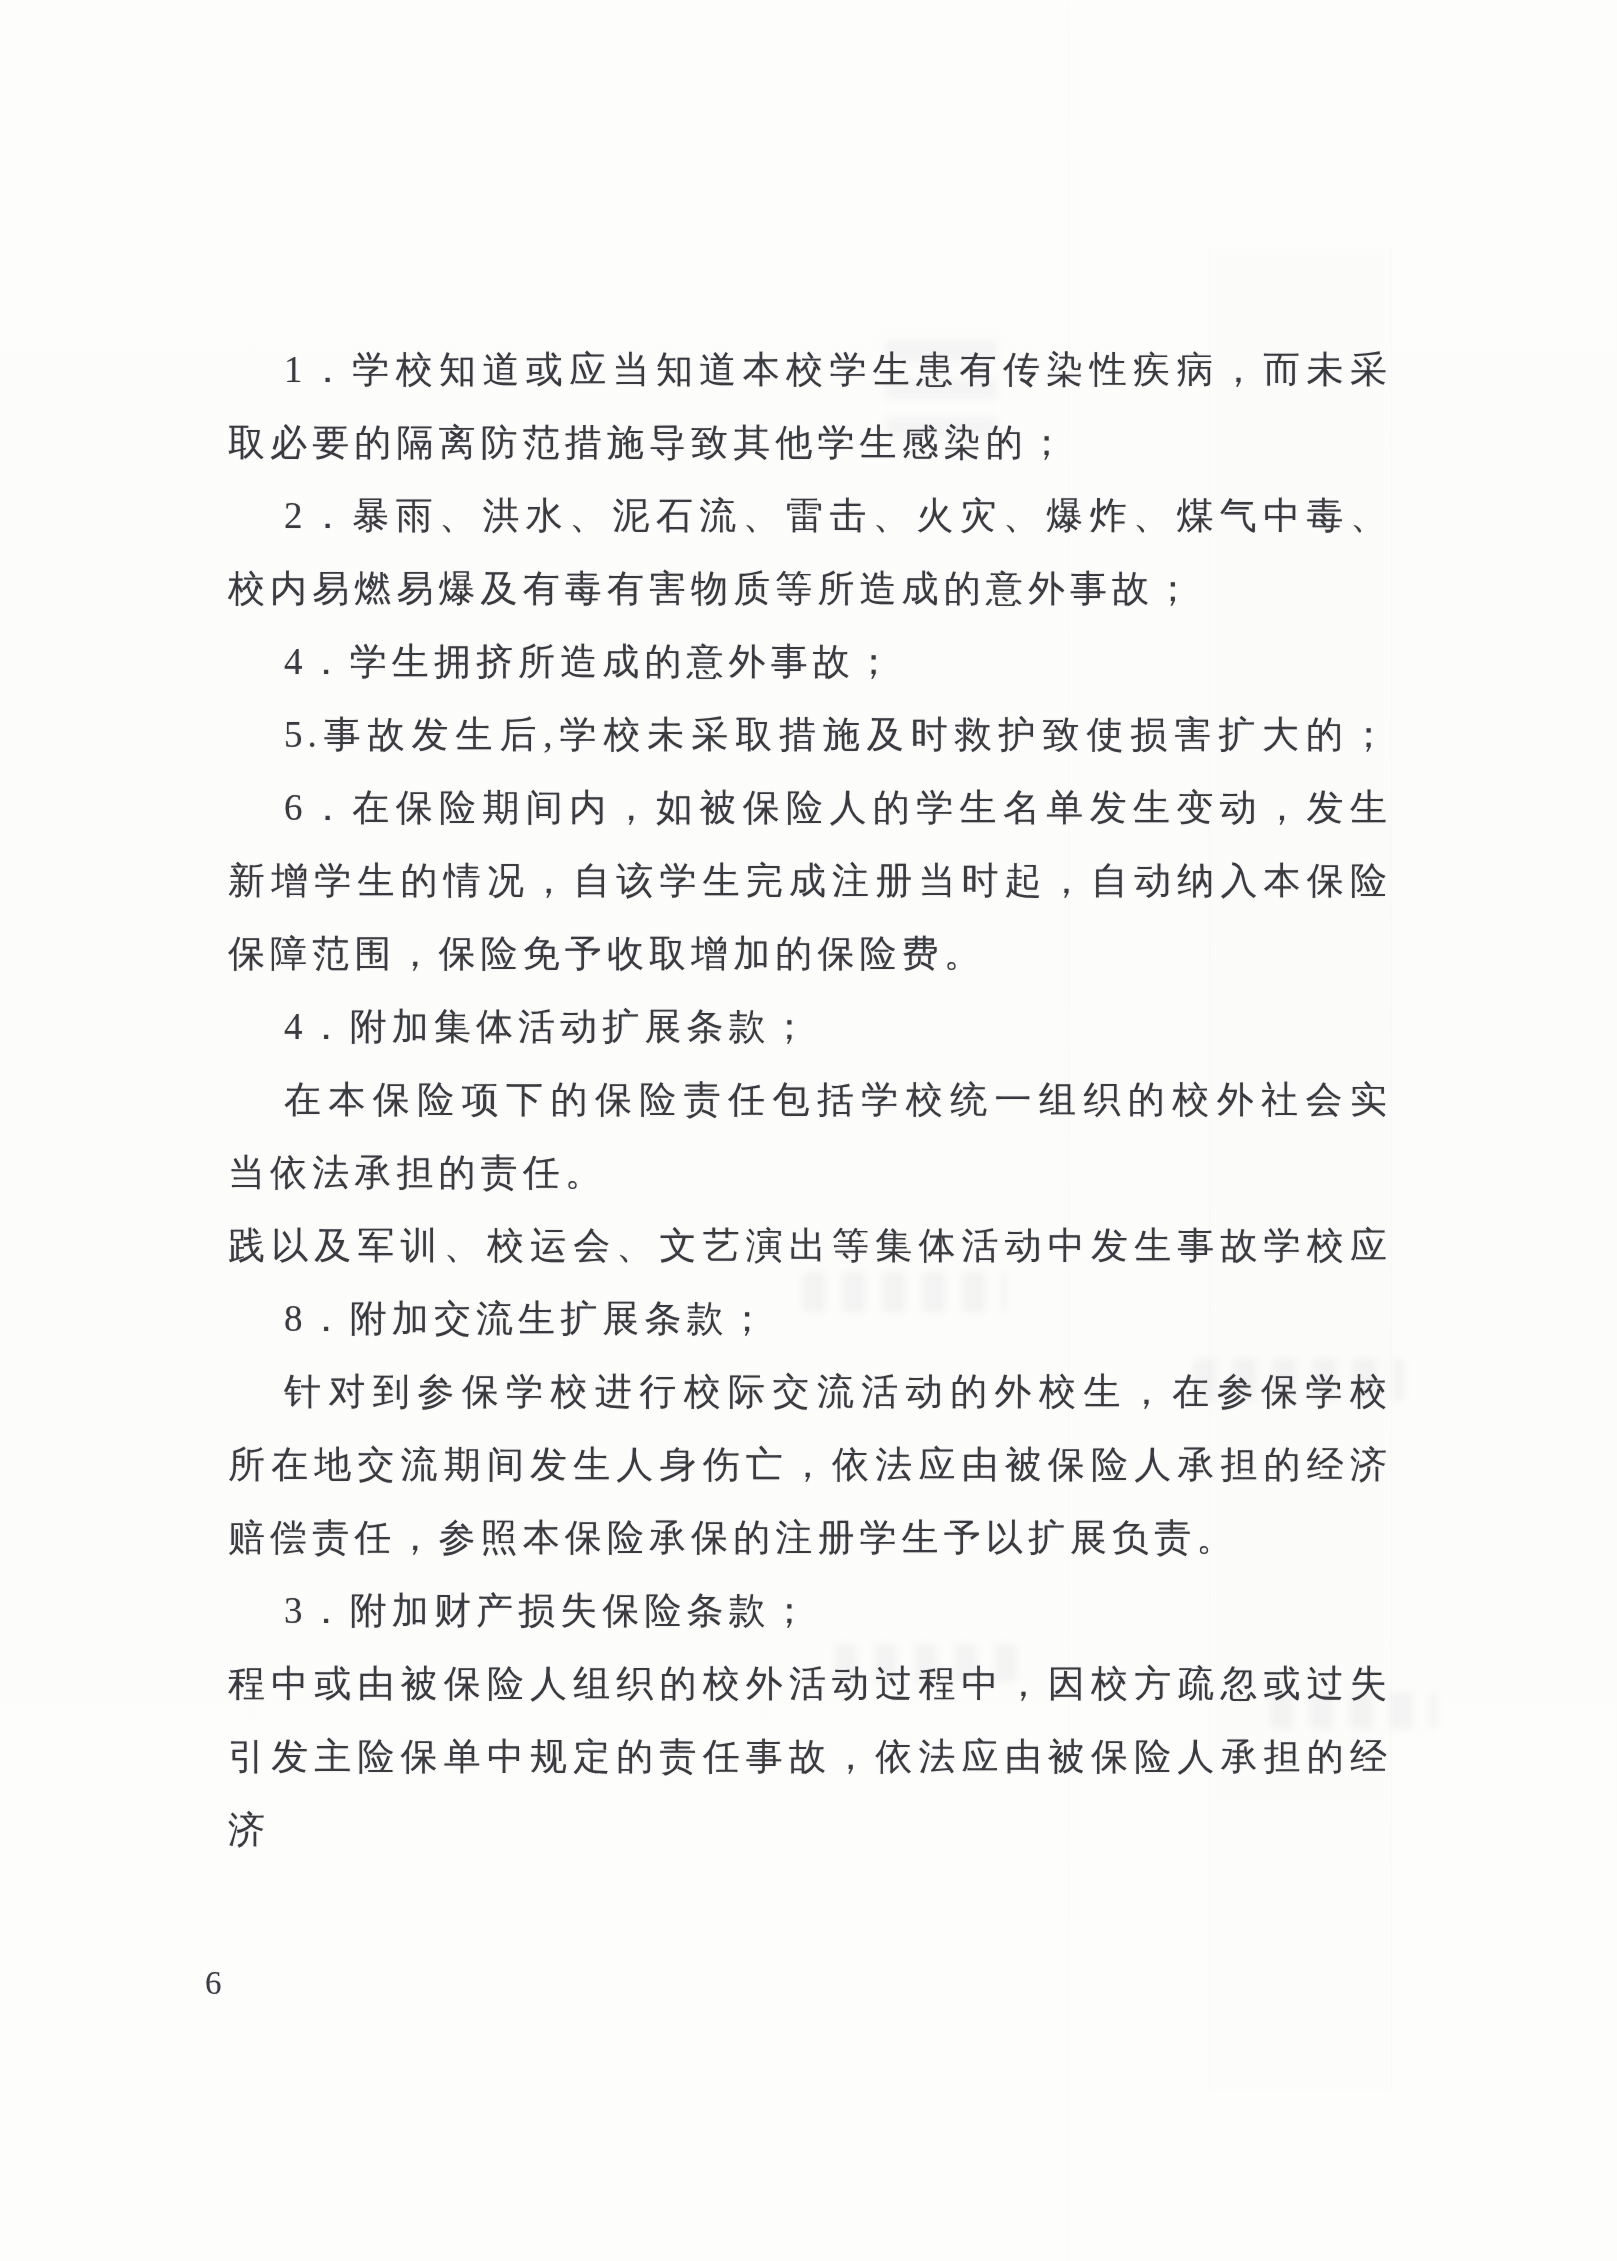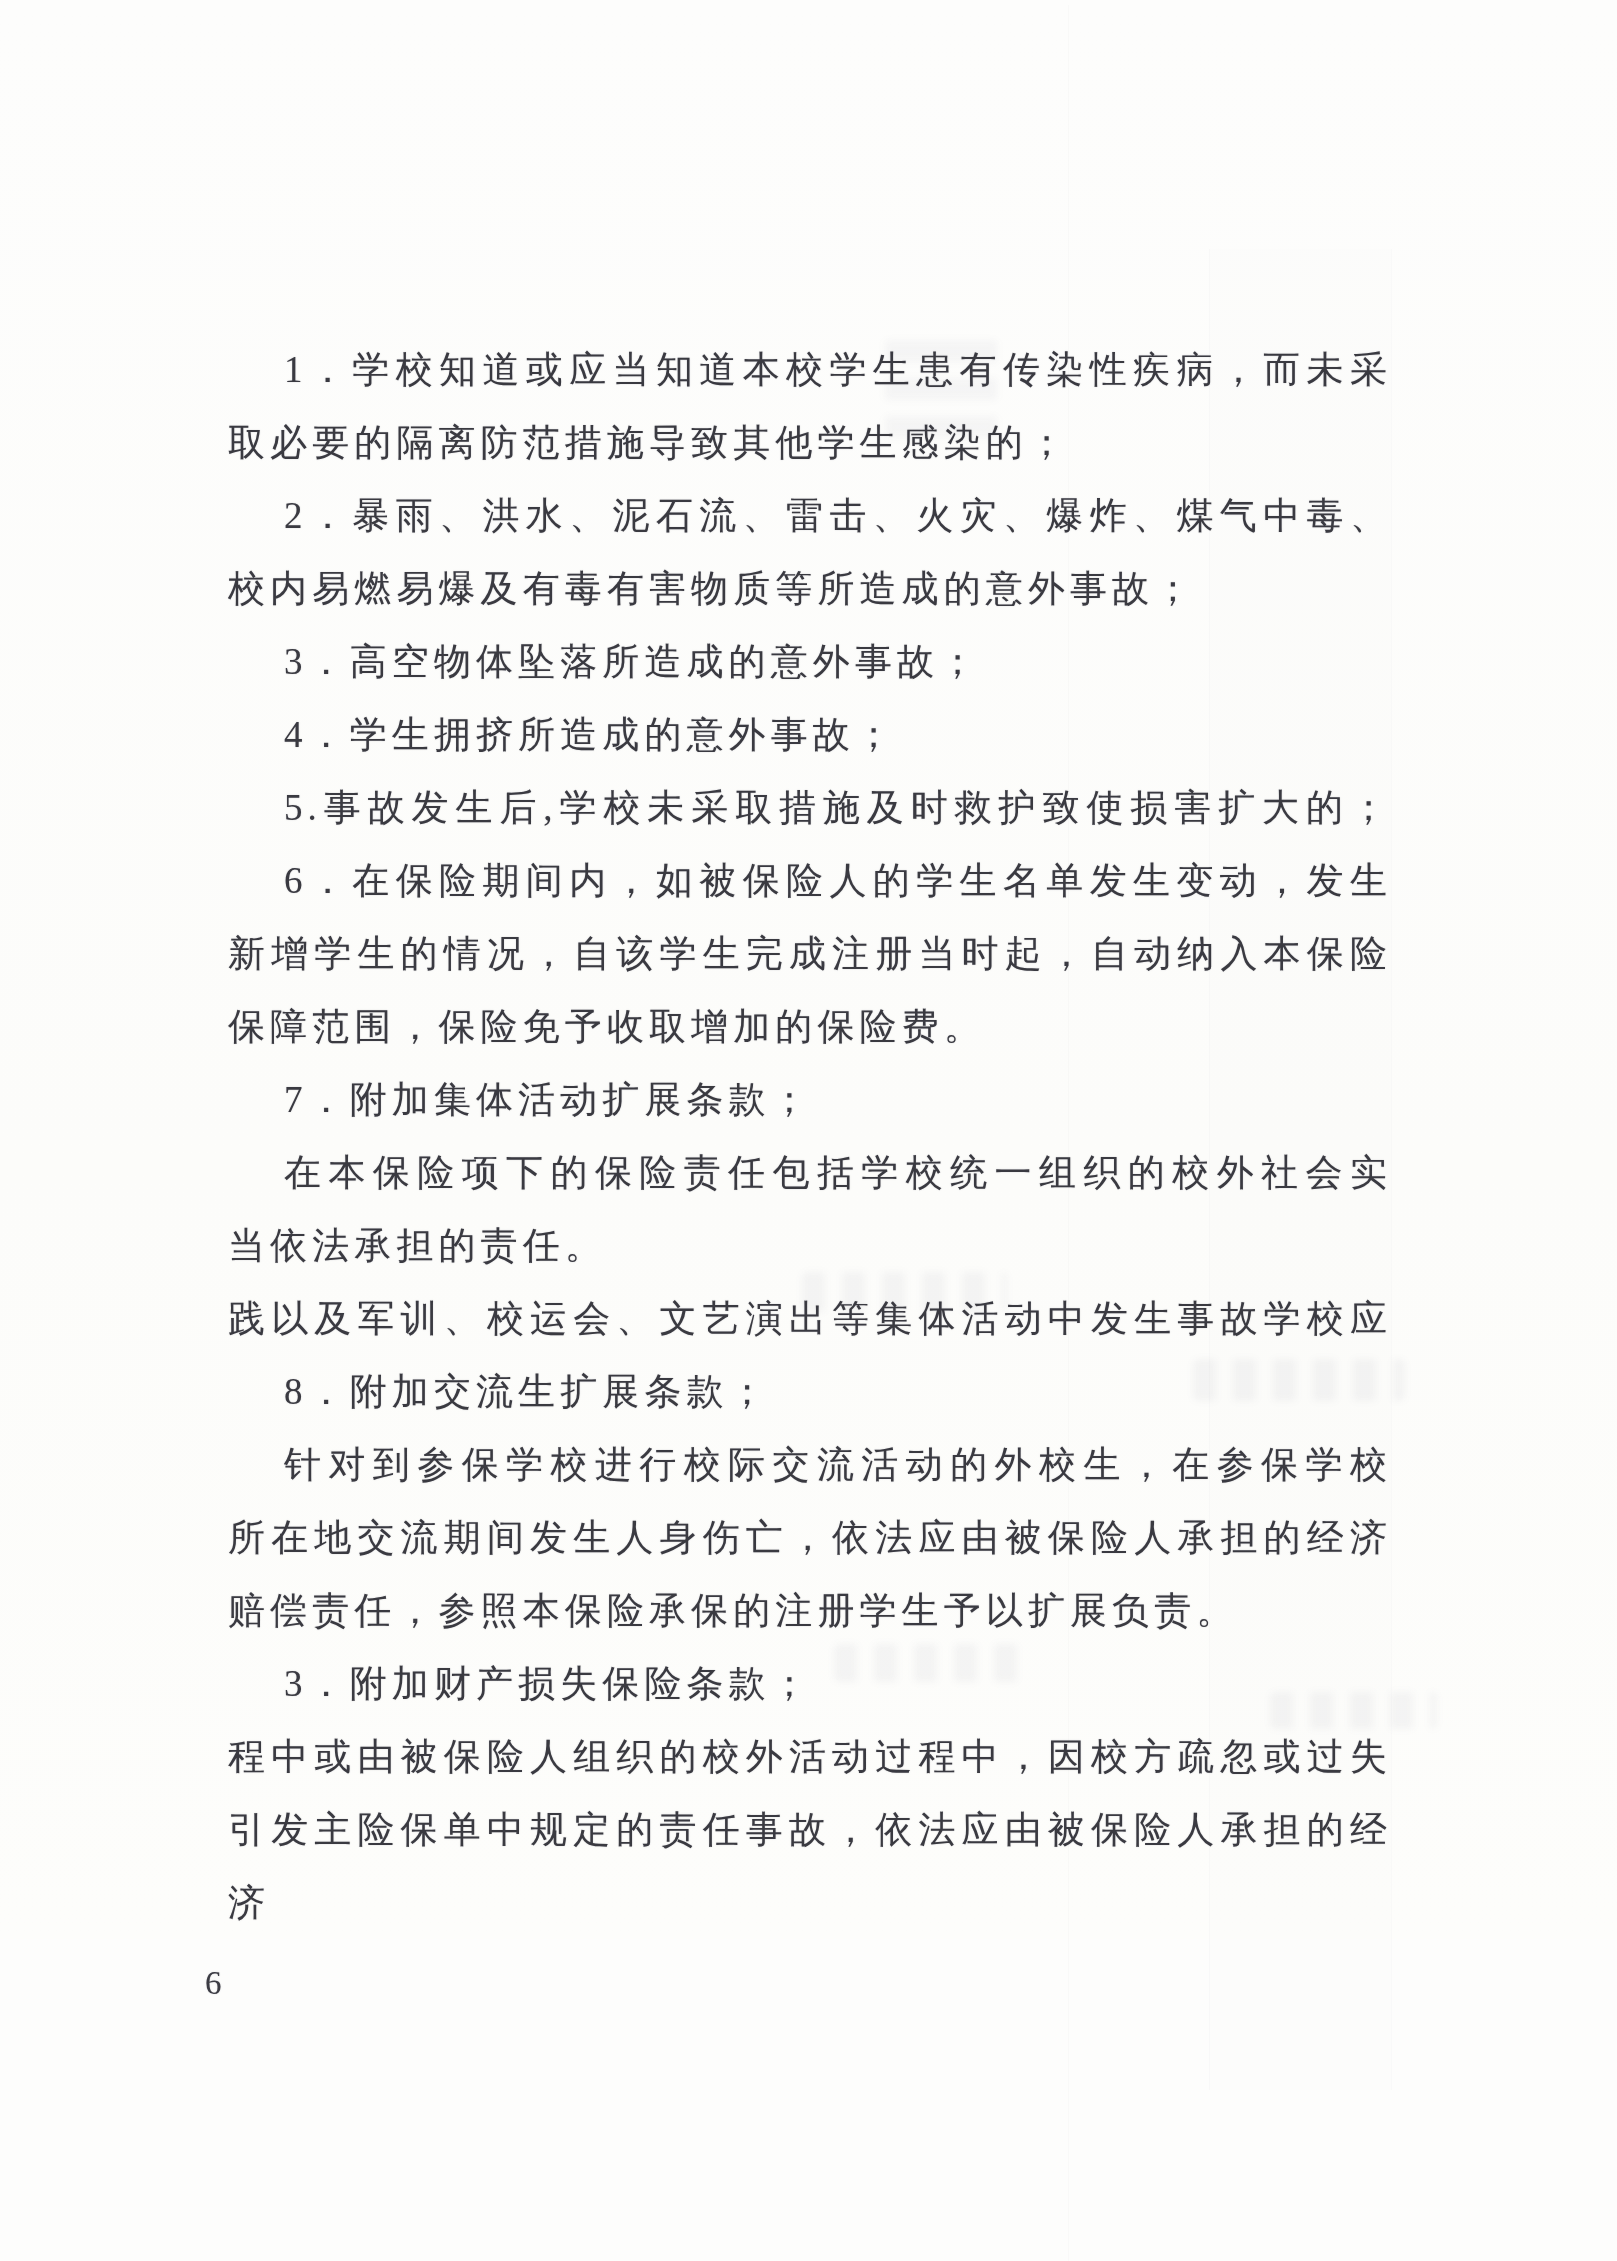"3．高空物体坠落所造成的意外事故；" div.line { html: <div>3．高空物体坠落所造成的意外事故；</div> -> none }
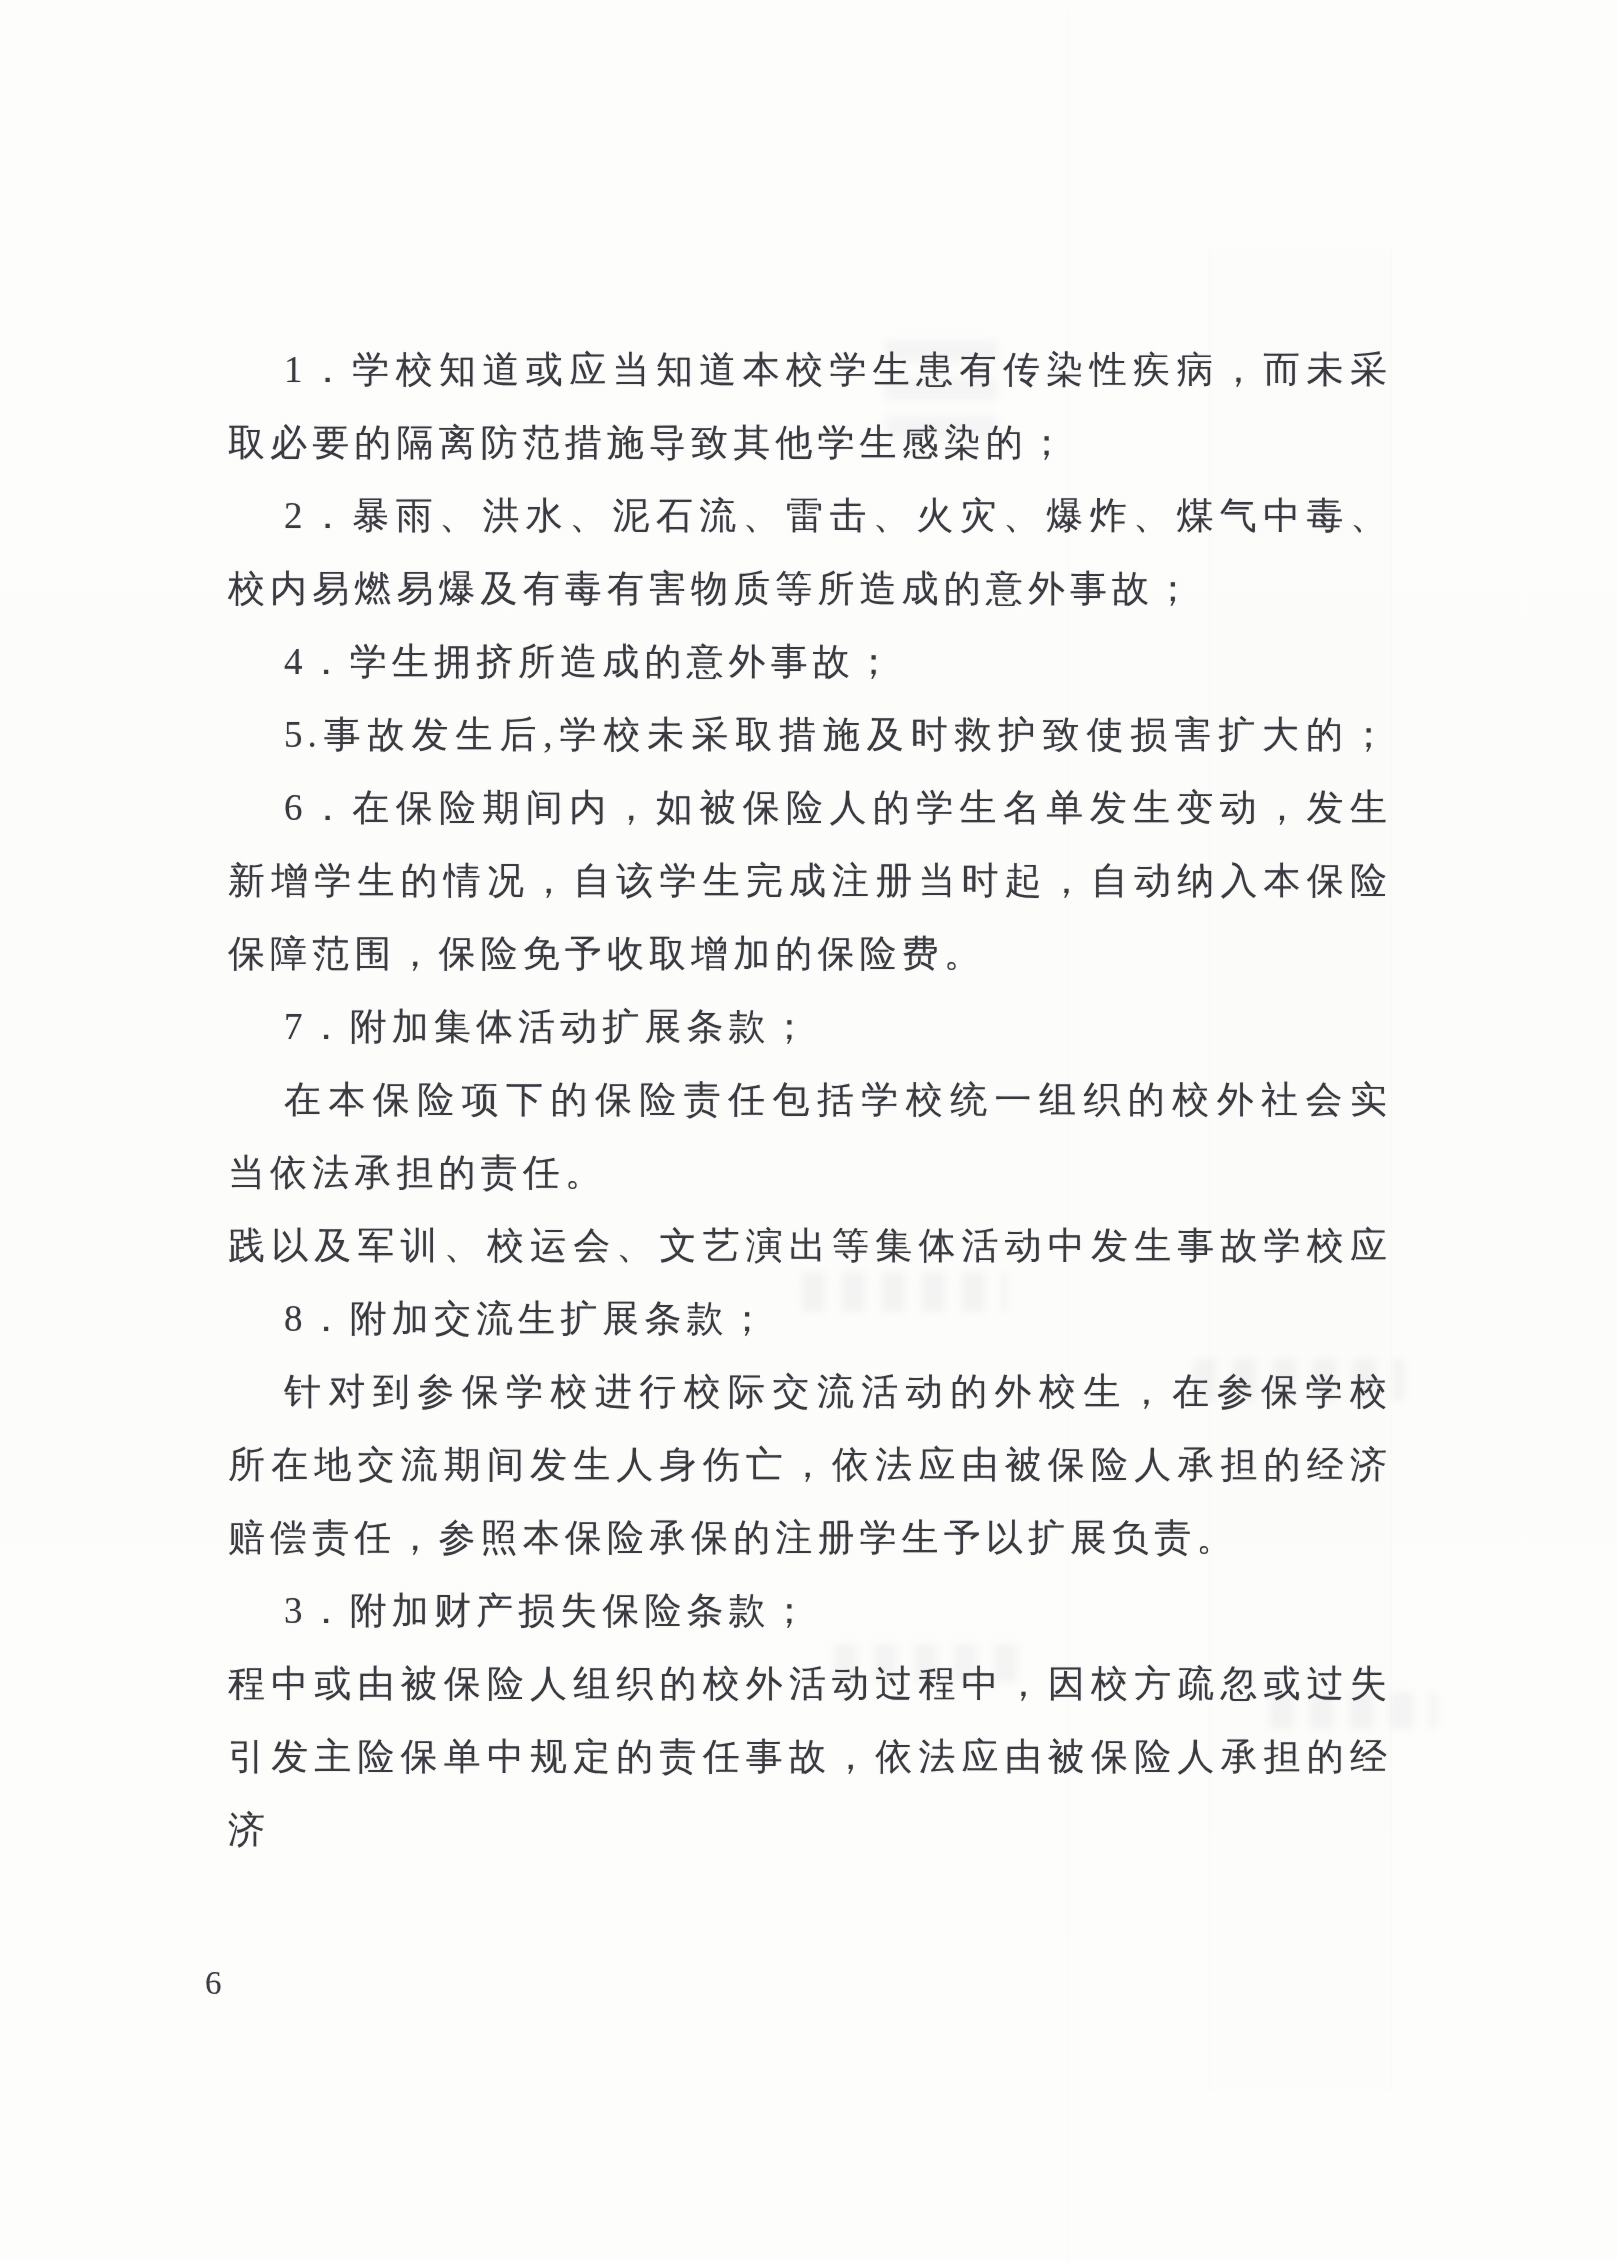"7．附加集体活动扩展条款；" div.line { text: 7 -> 4 }
